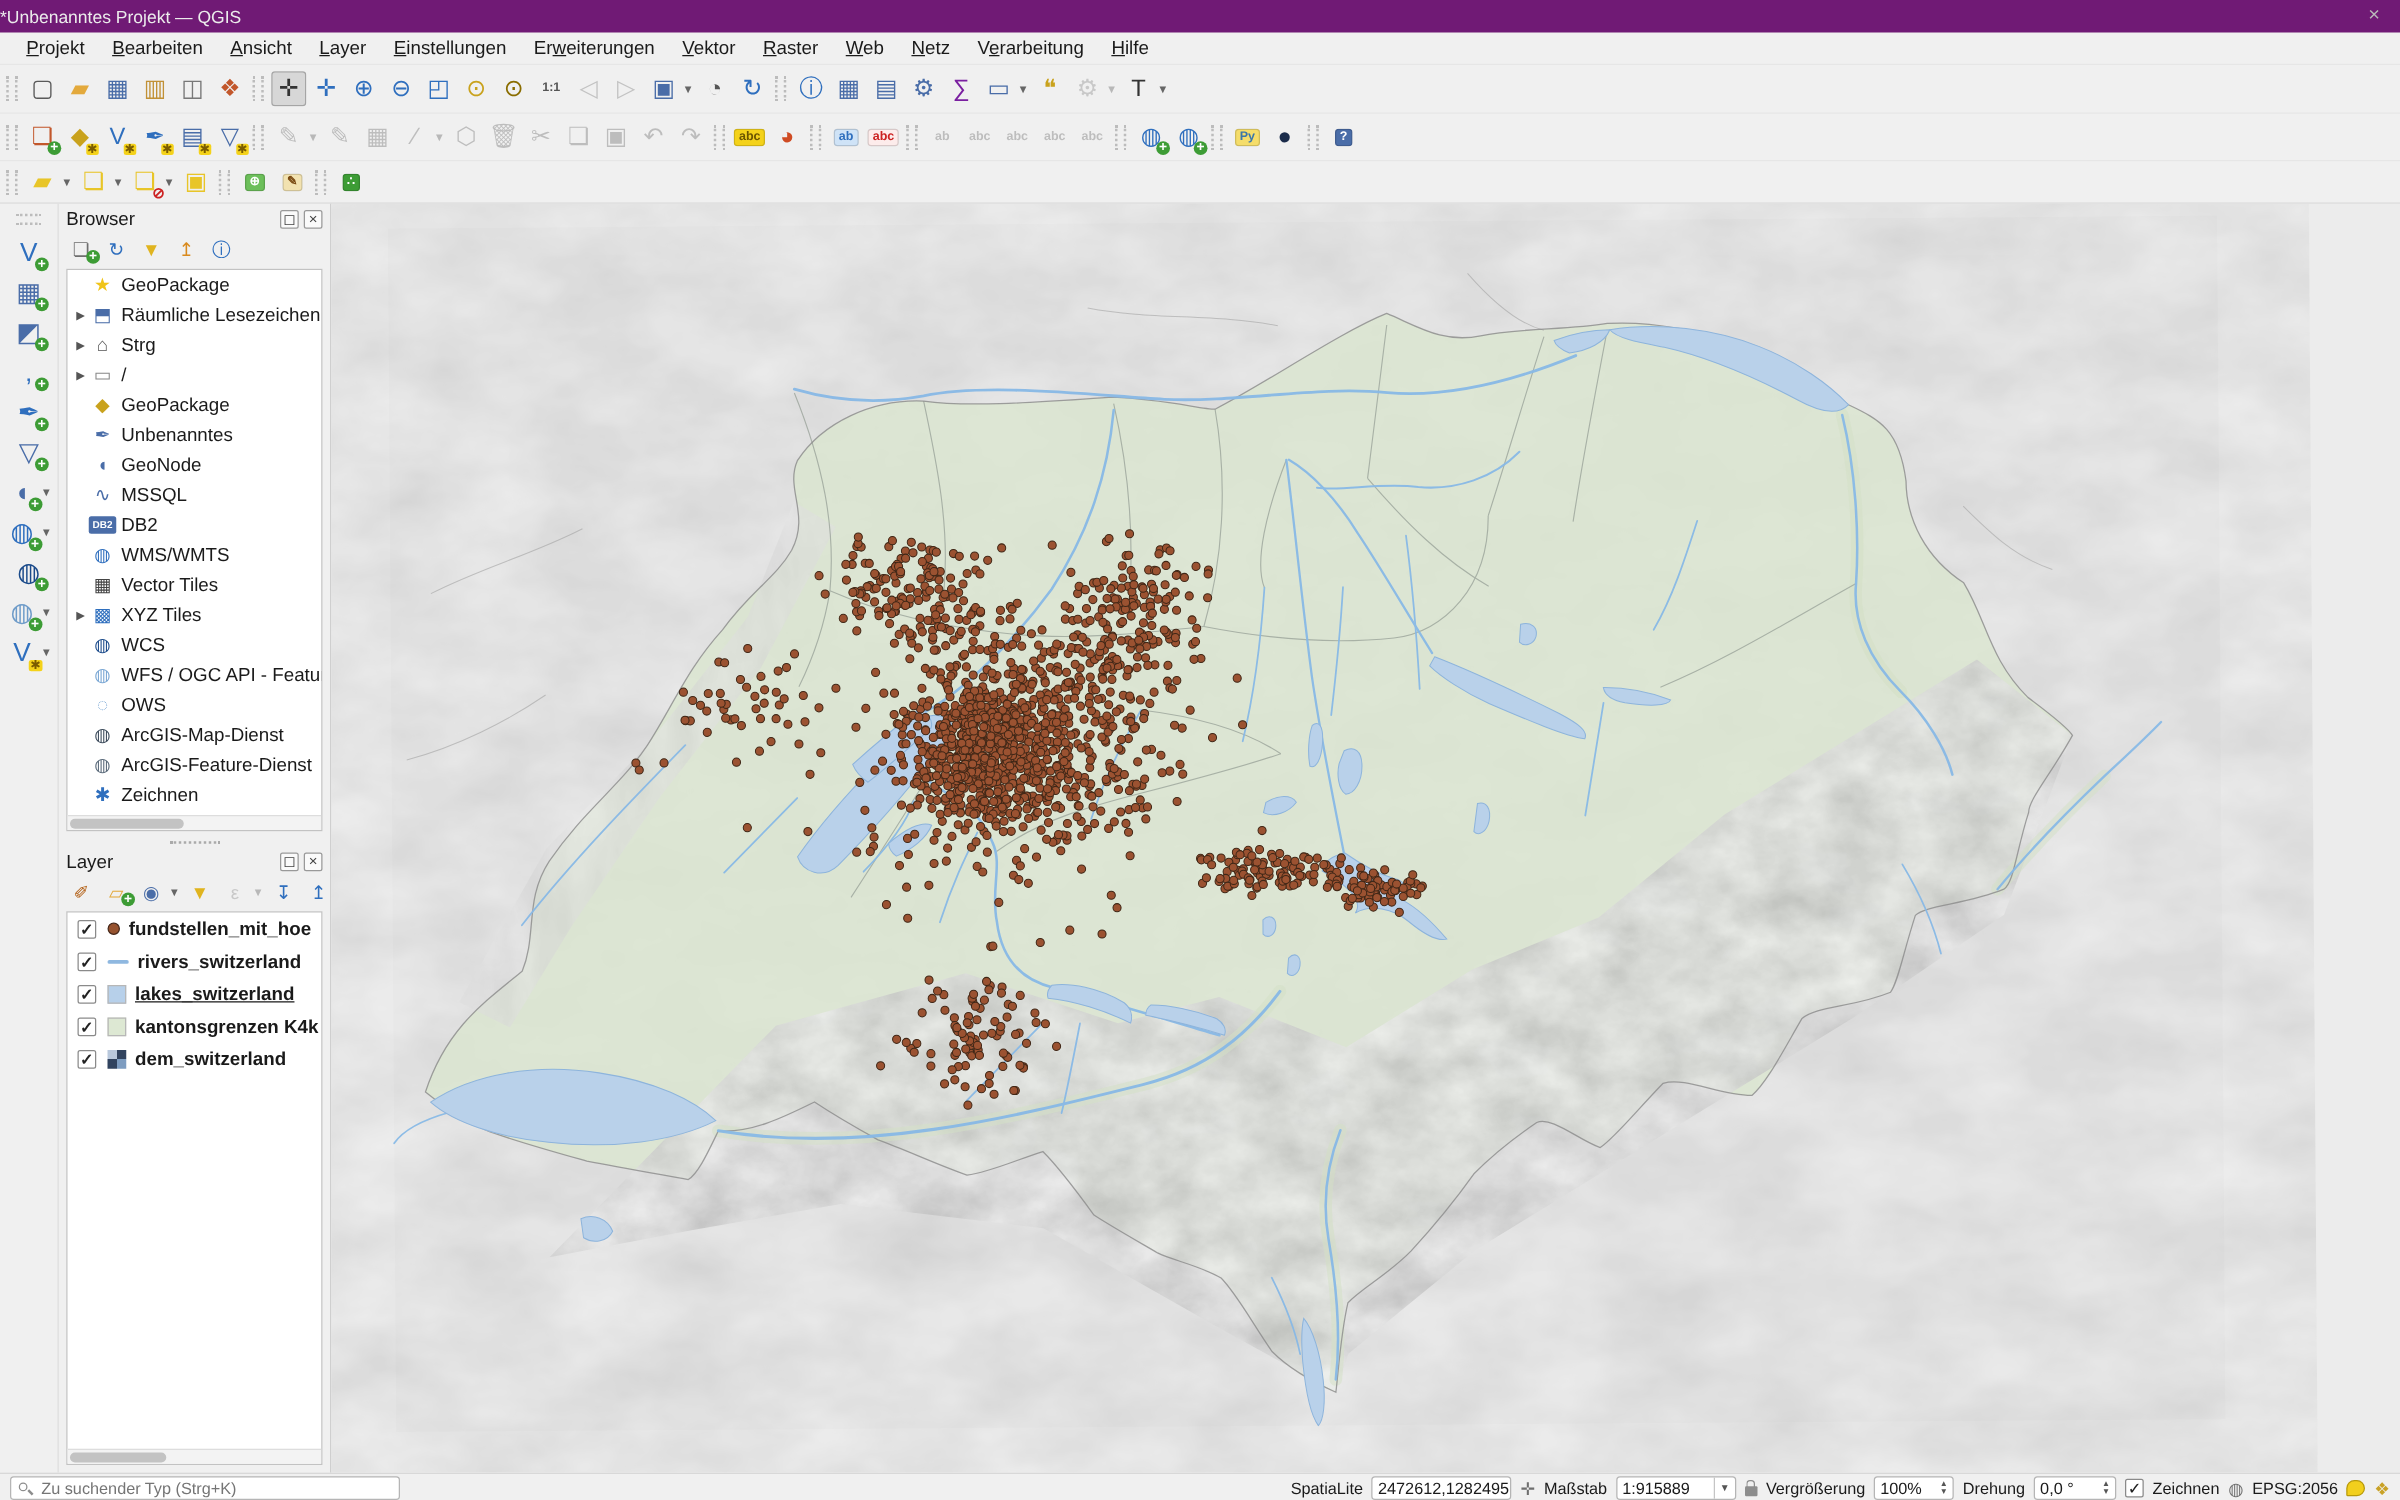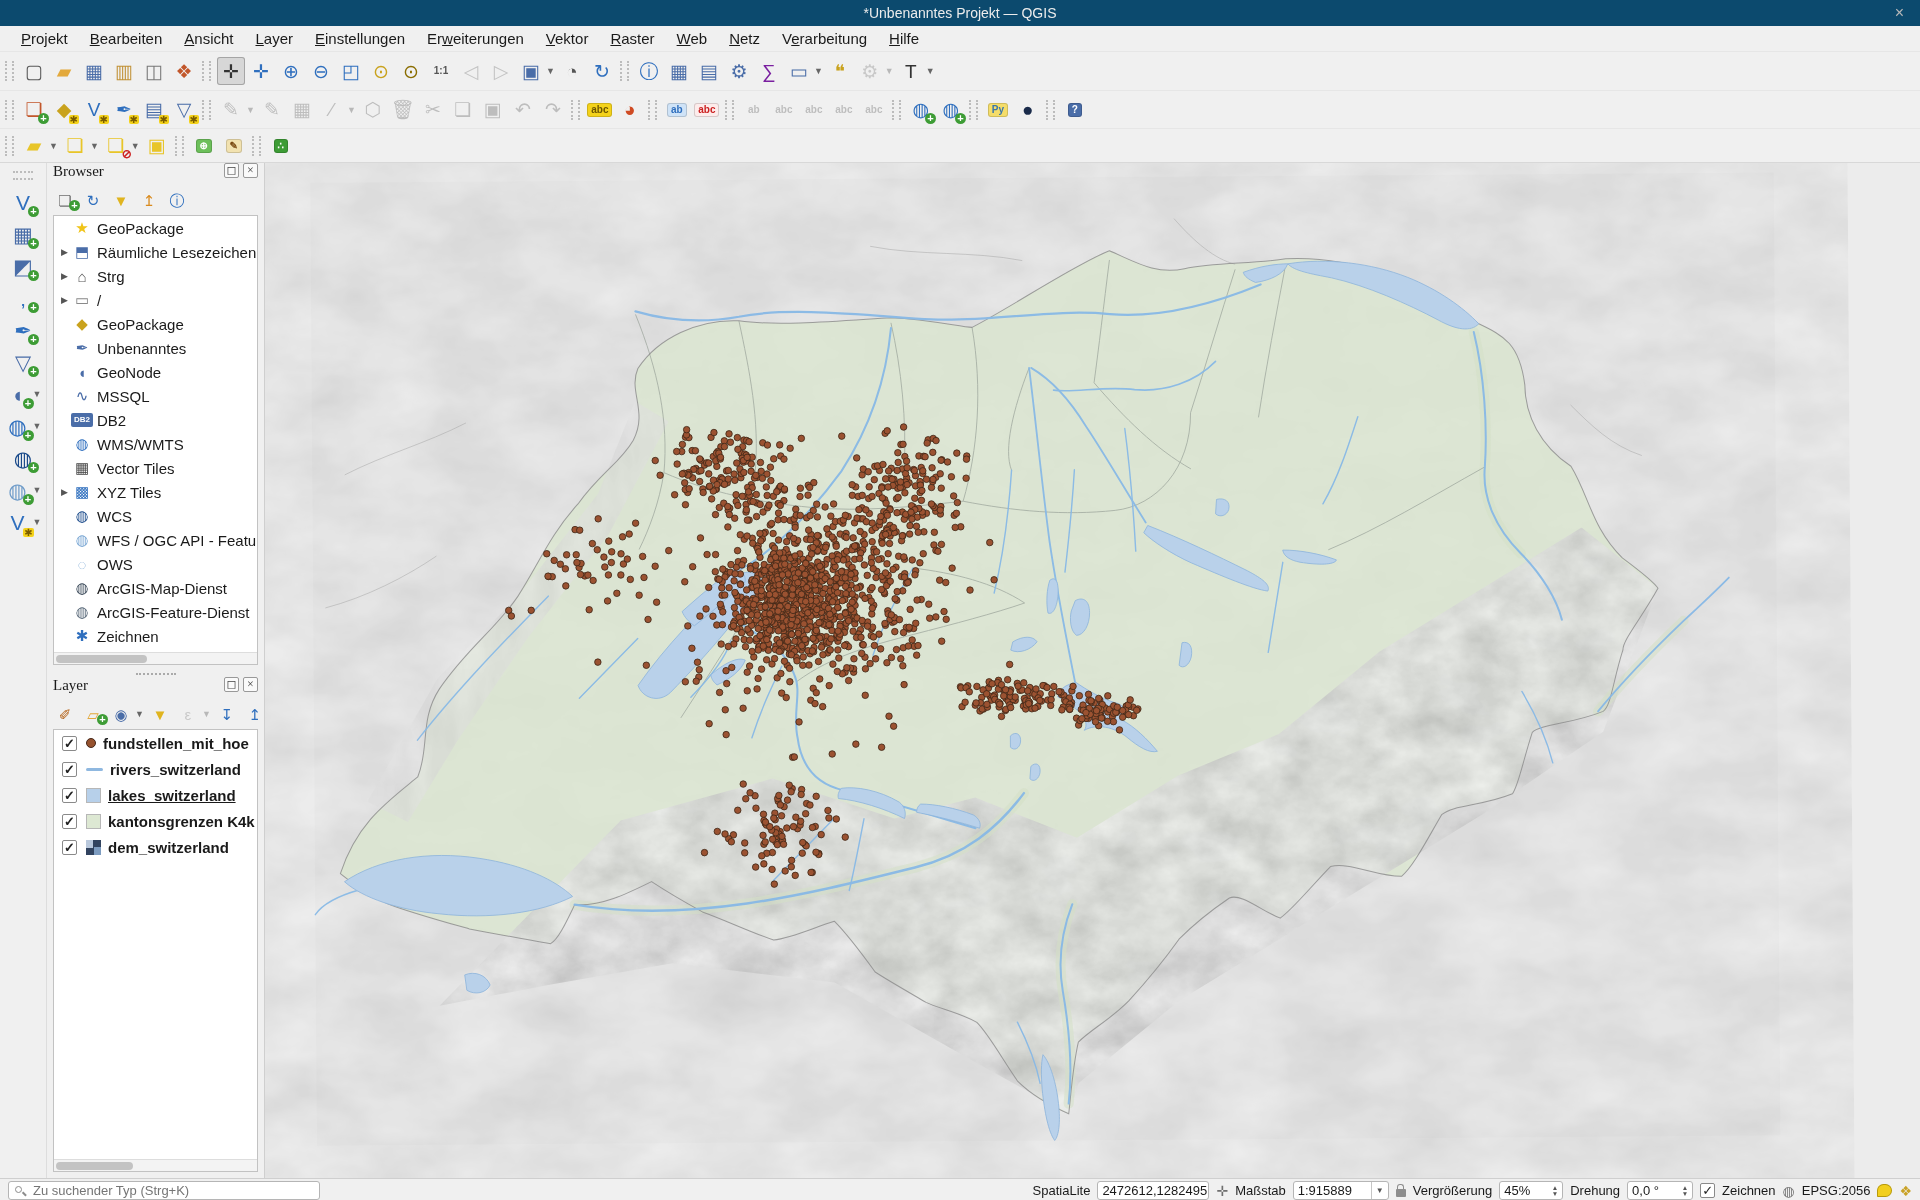"*Unbenanntes Projekt — QGIS" .titlebar { background: #0c4a6e -> #701a75; justify-content: center -> flex-start }
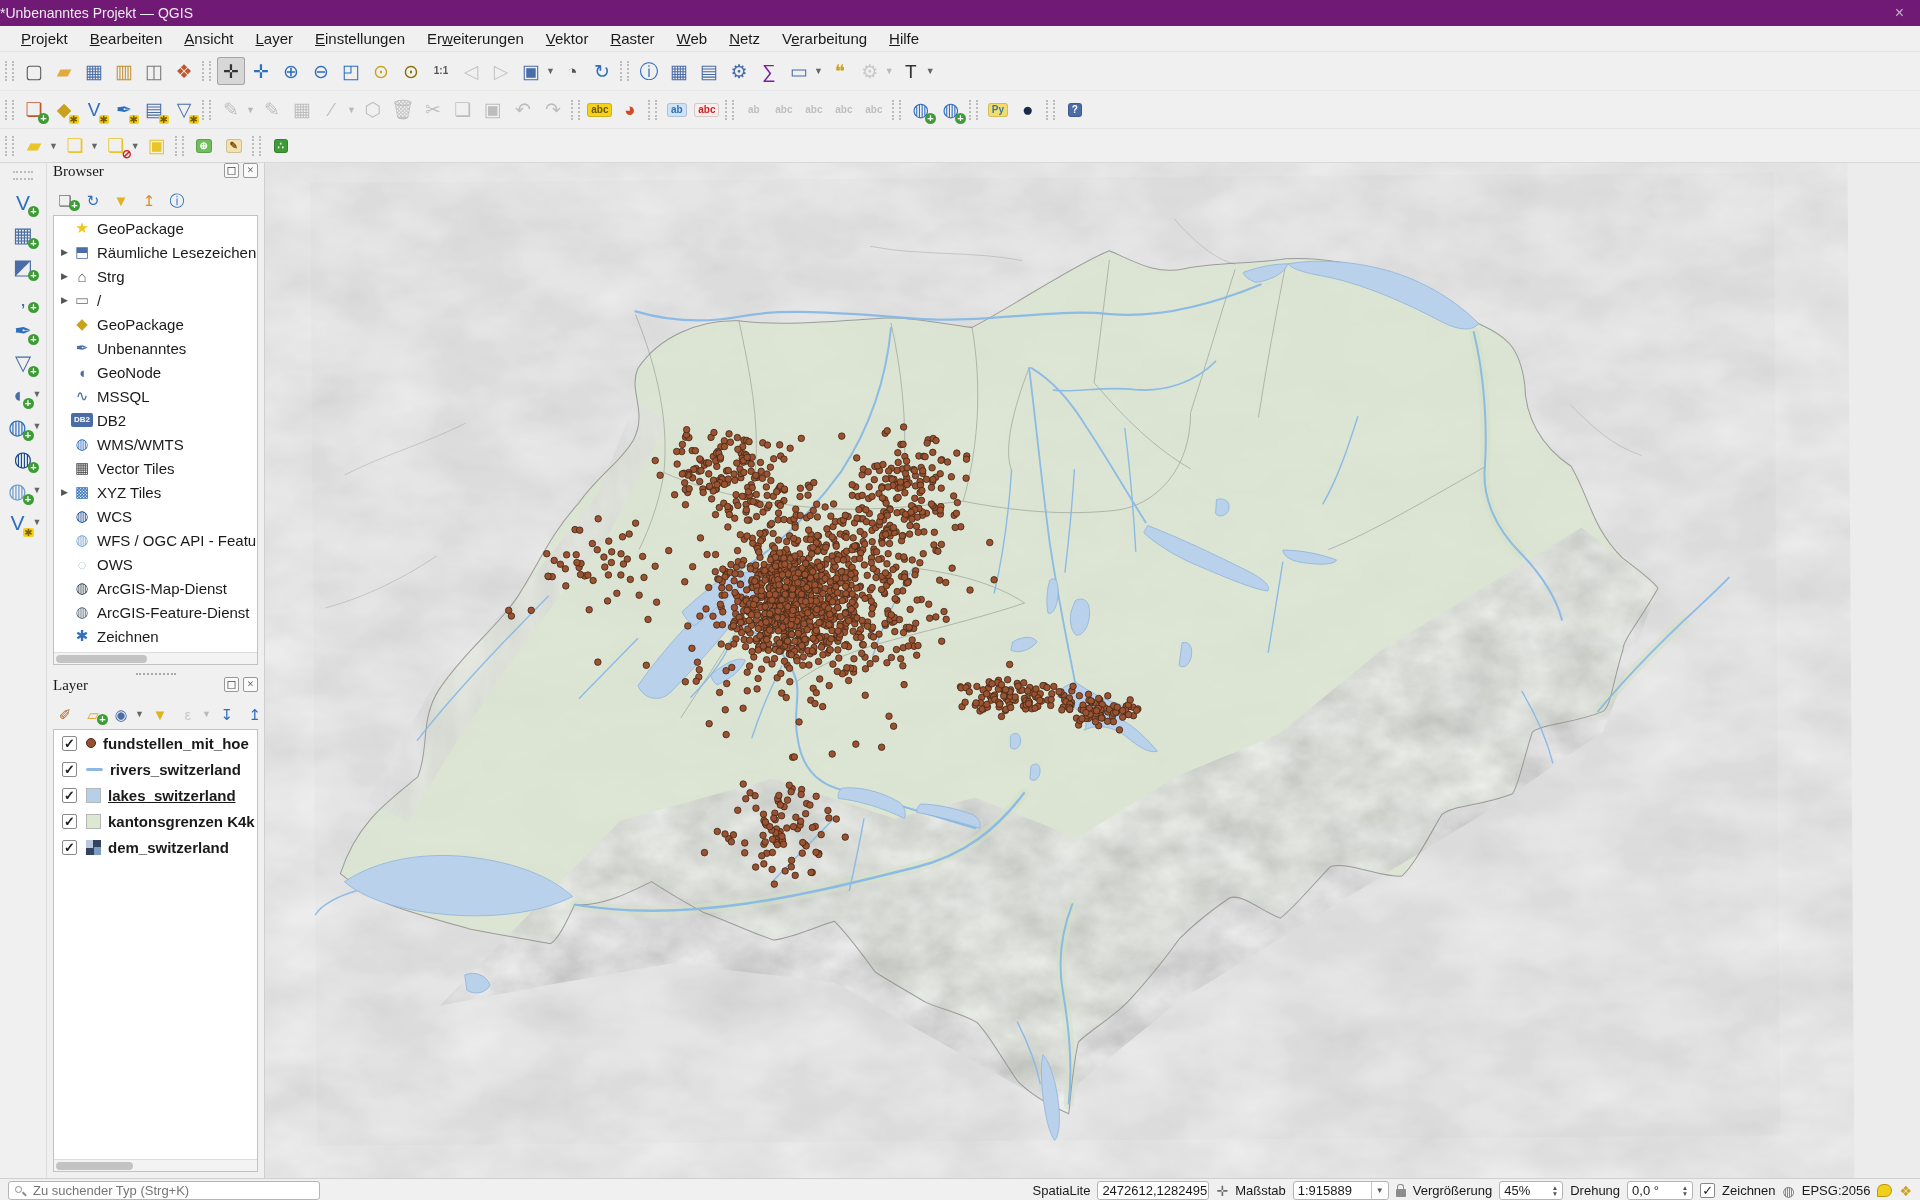"Browser" .ptitle { align-items: flex-start -> center; font-family: Liberation Serif, serif -> none }
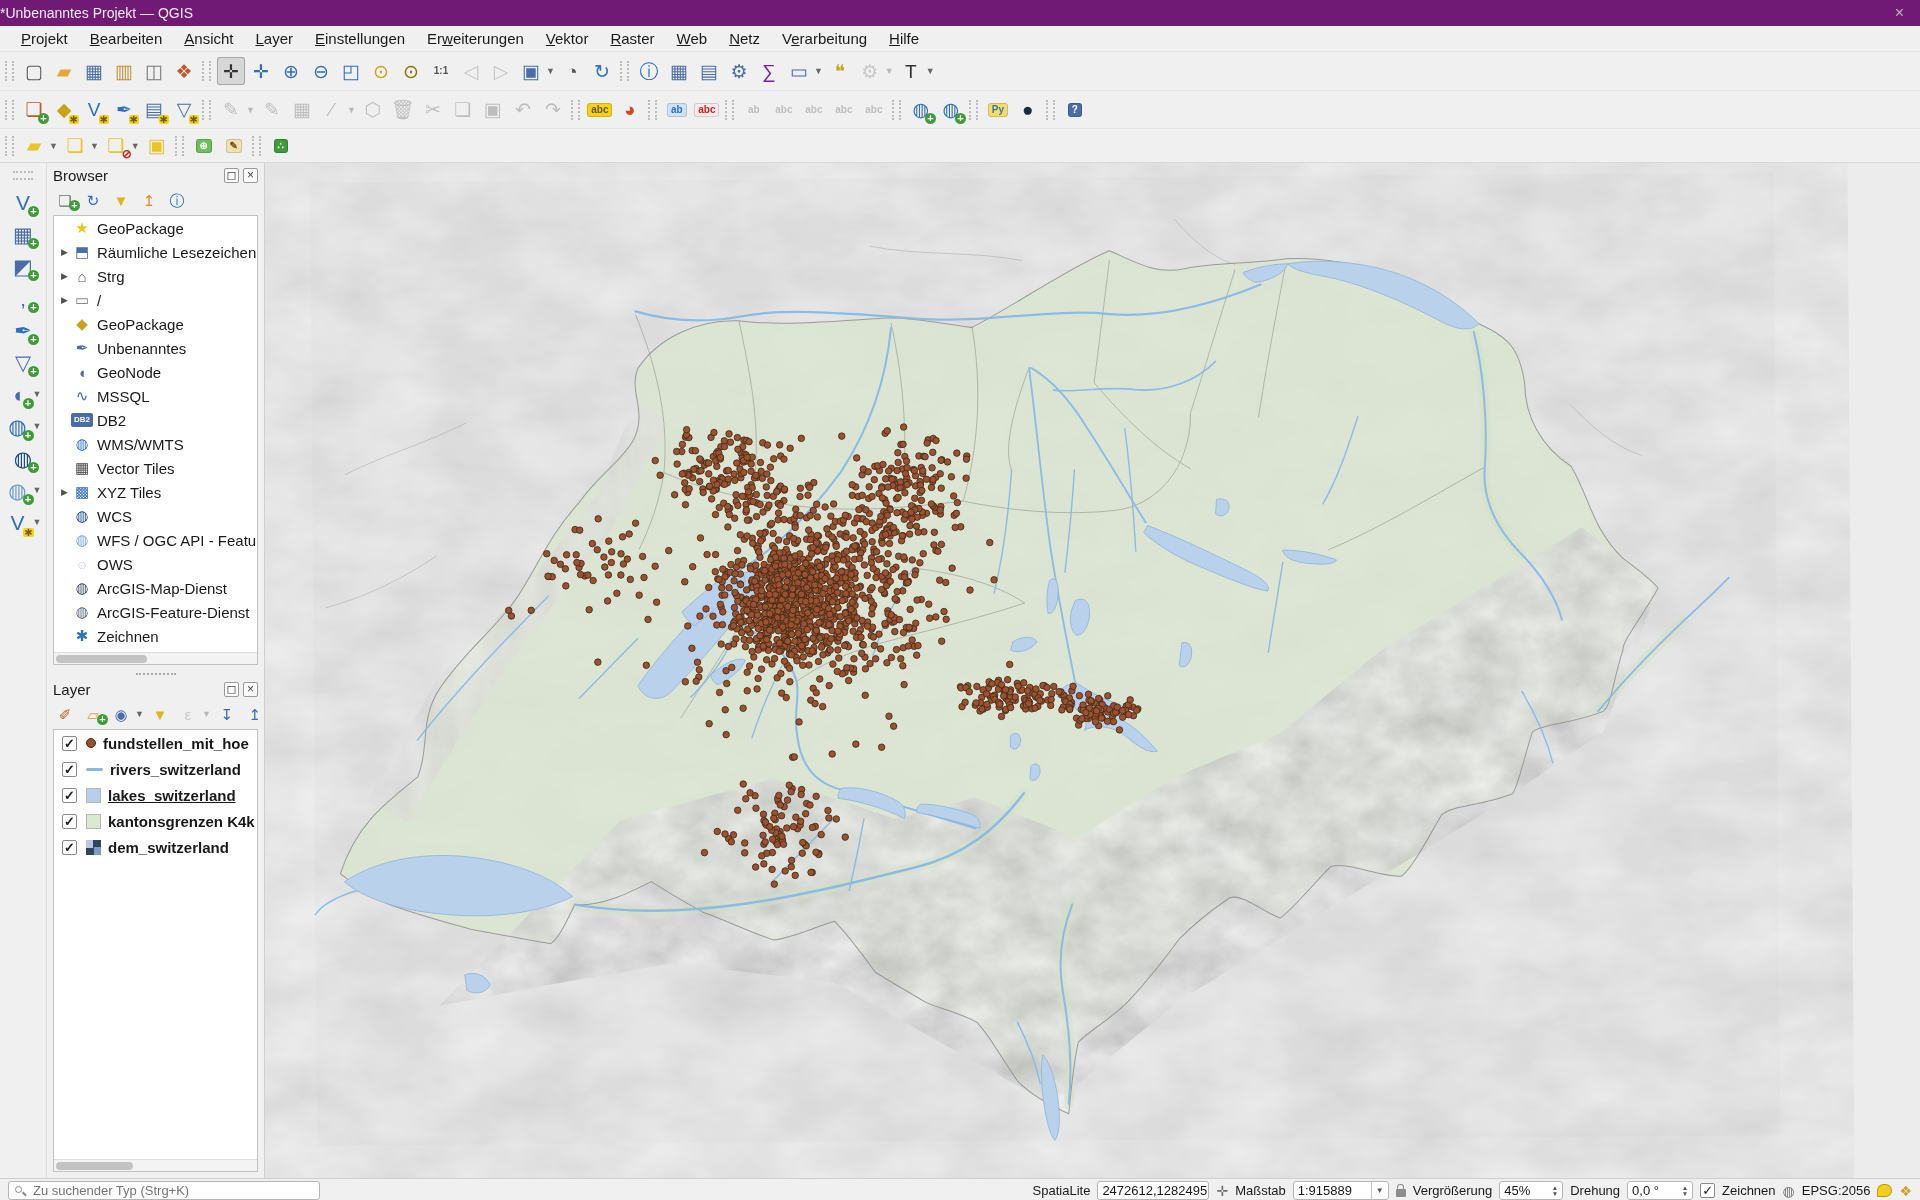"45%" span { text: 45% -> 100% }
